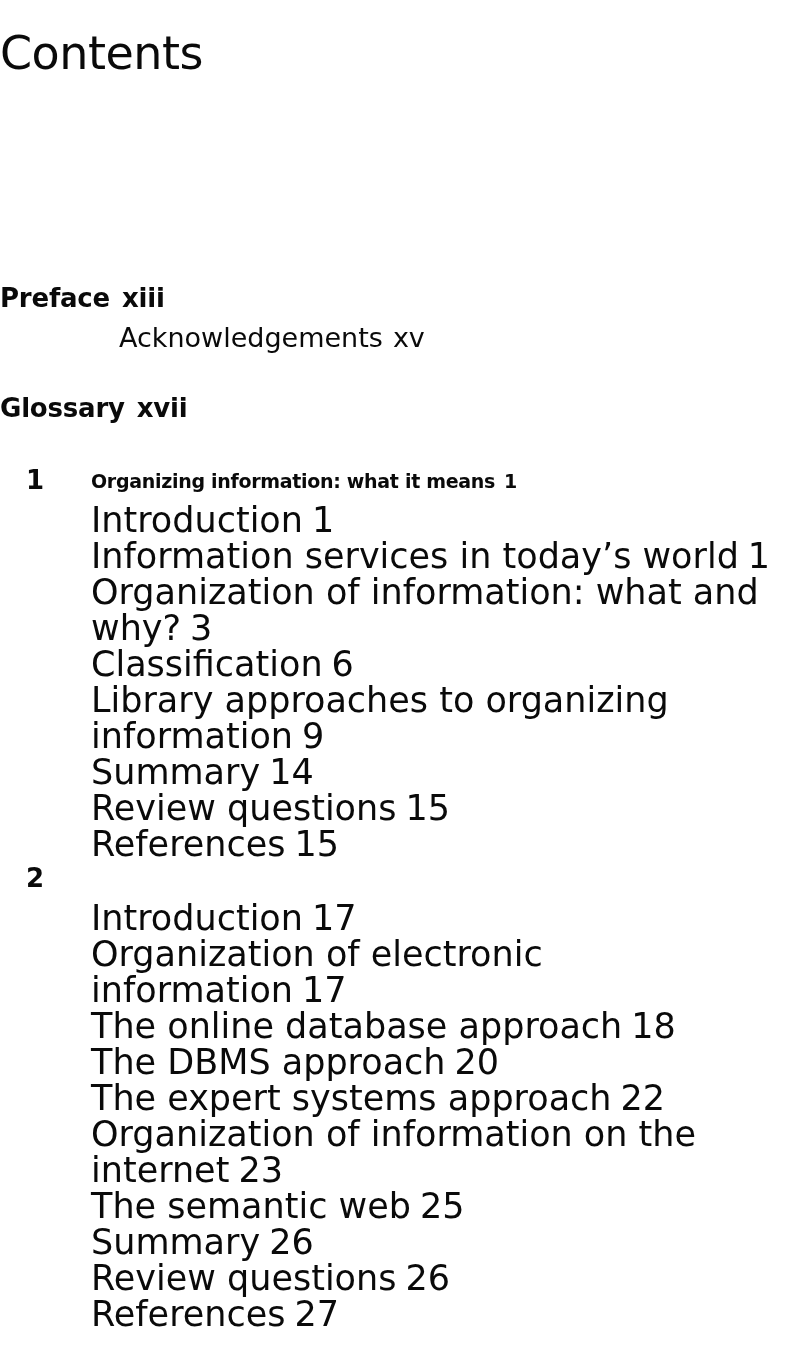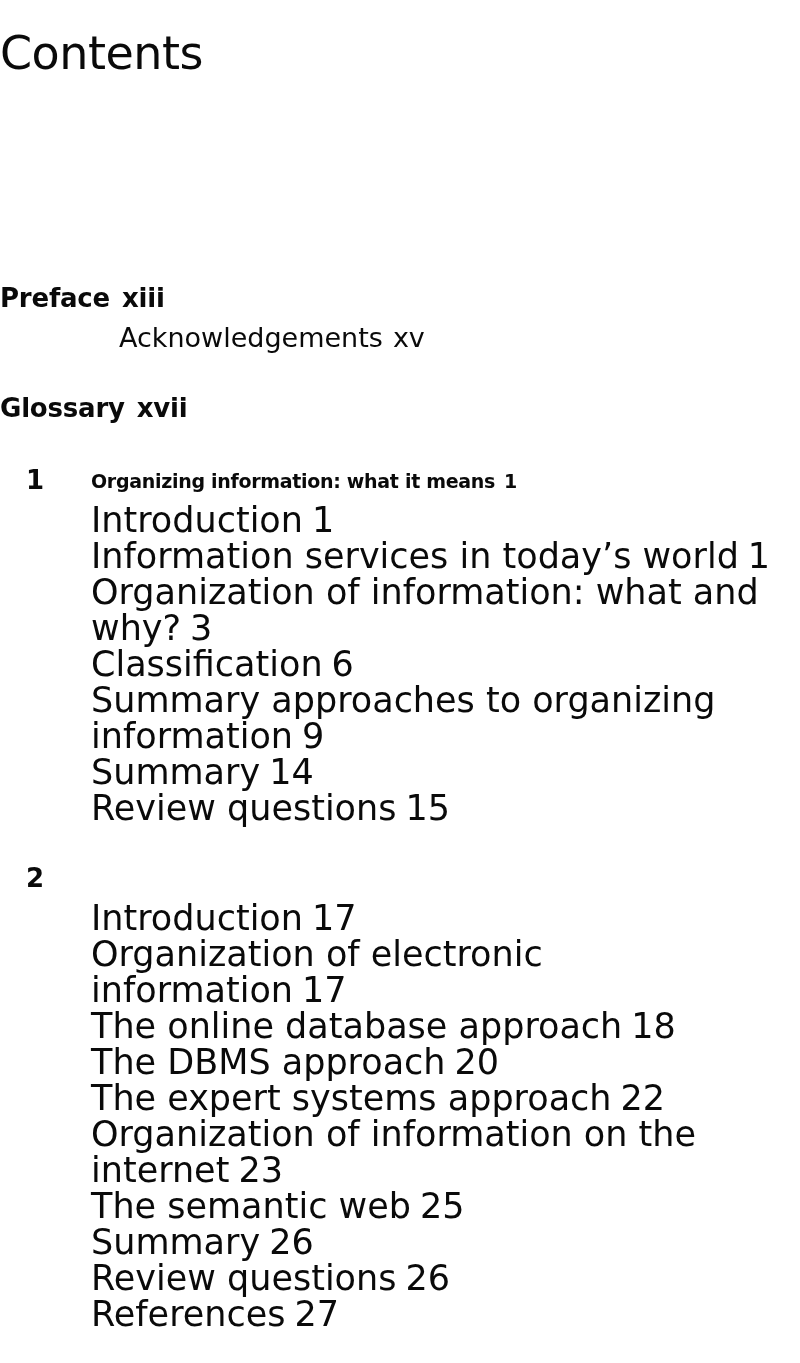"Summary approaches to organizing" span { text: Summary -> Library }
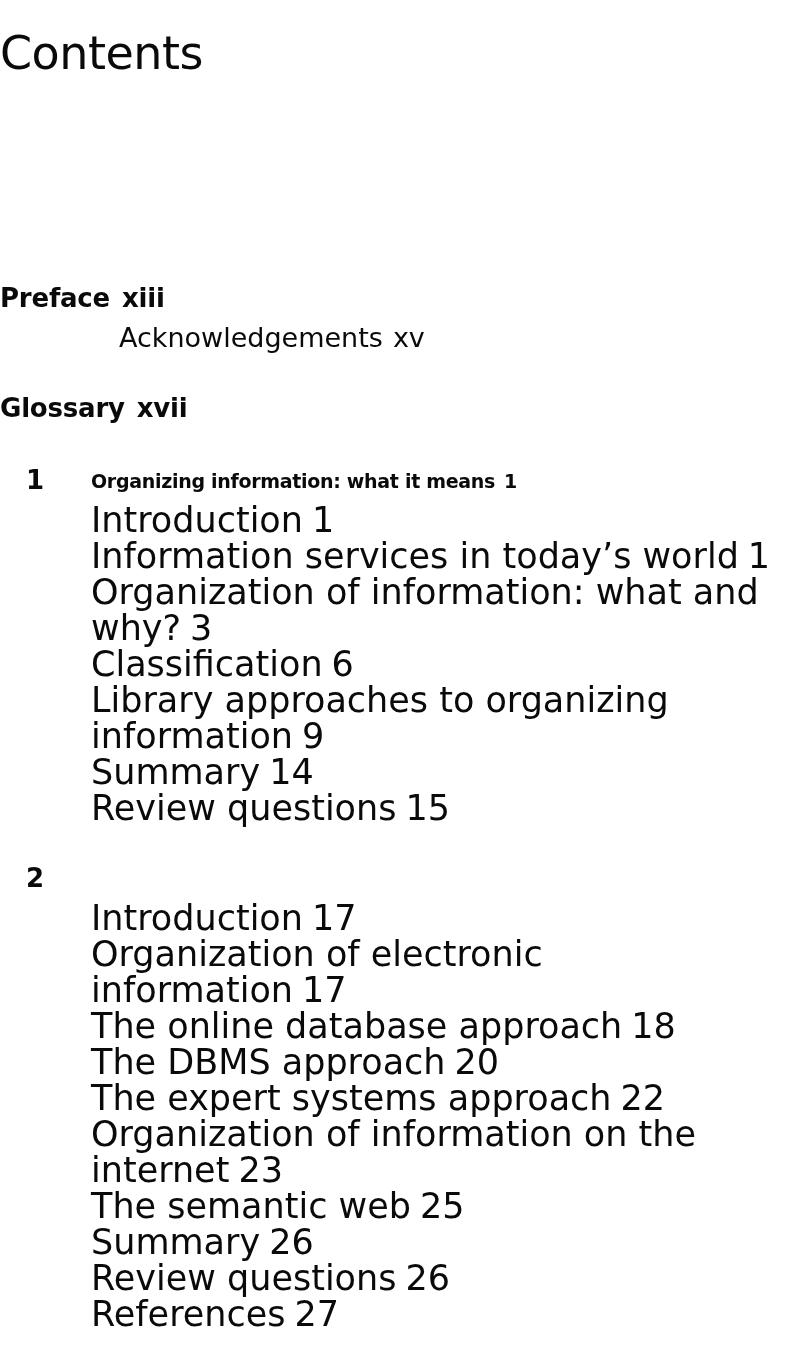"References 15" div.row { html: none -> <div><span>References</span><span>15</span></div> }
